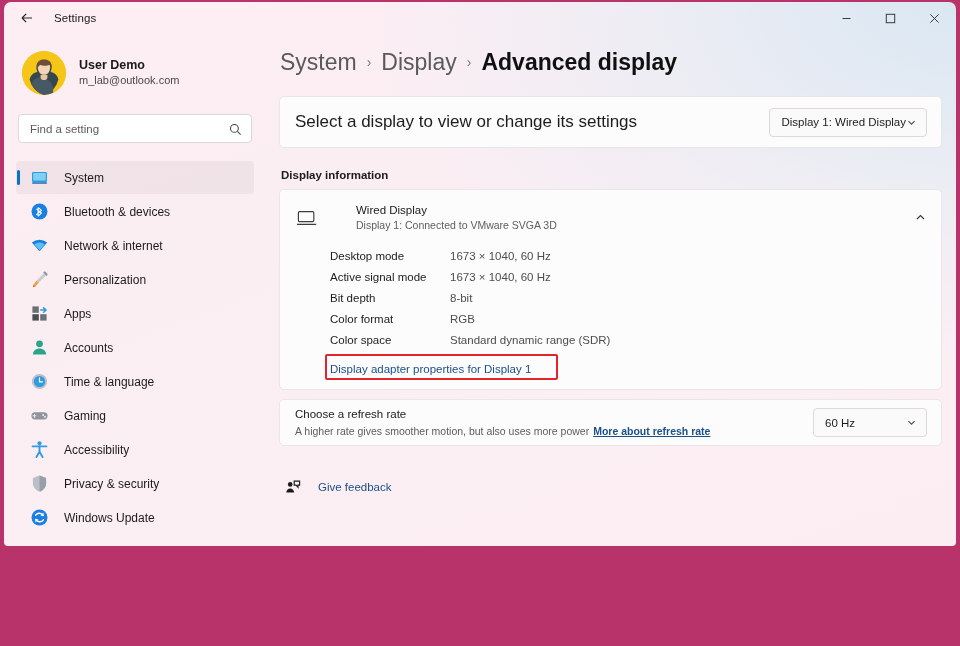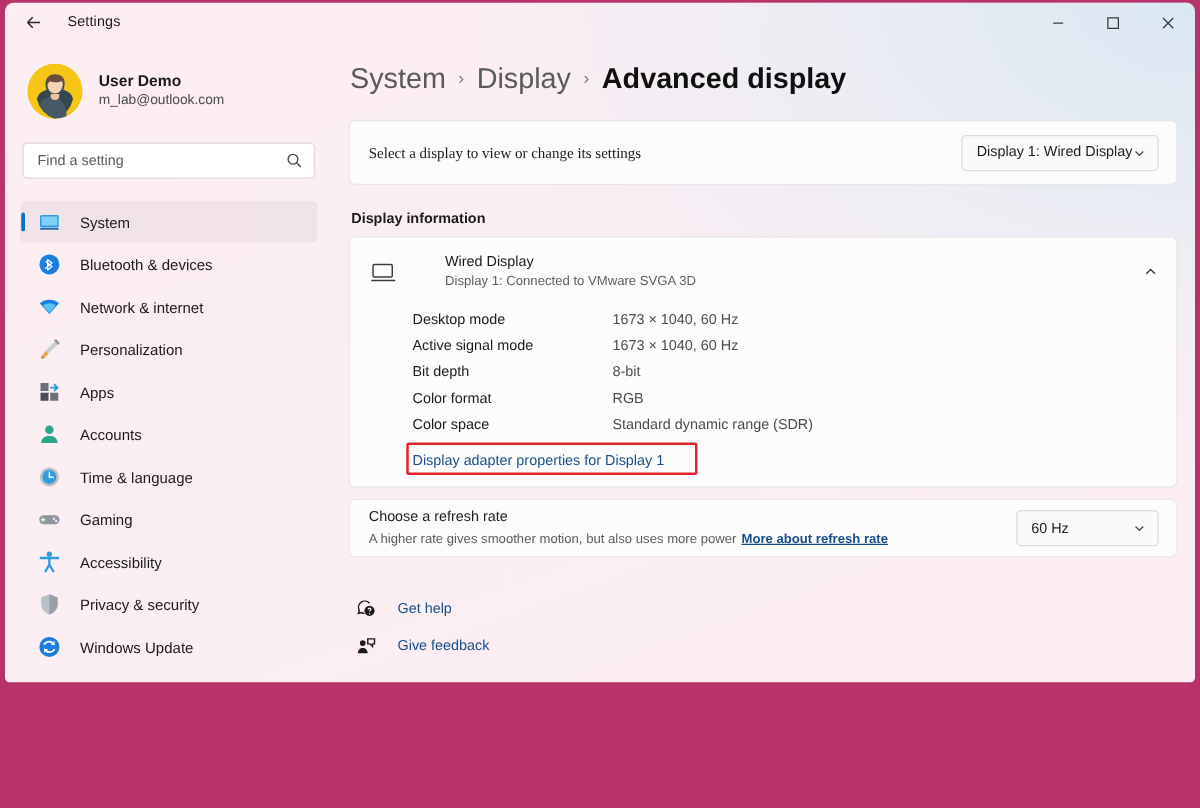"Select a display to view" .card-label { font-family: Liberation Serif, serif -> none; font-size: 12px -> 17px }
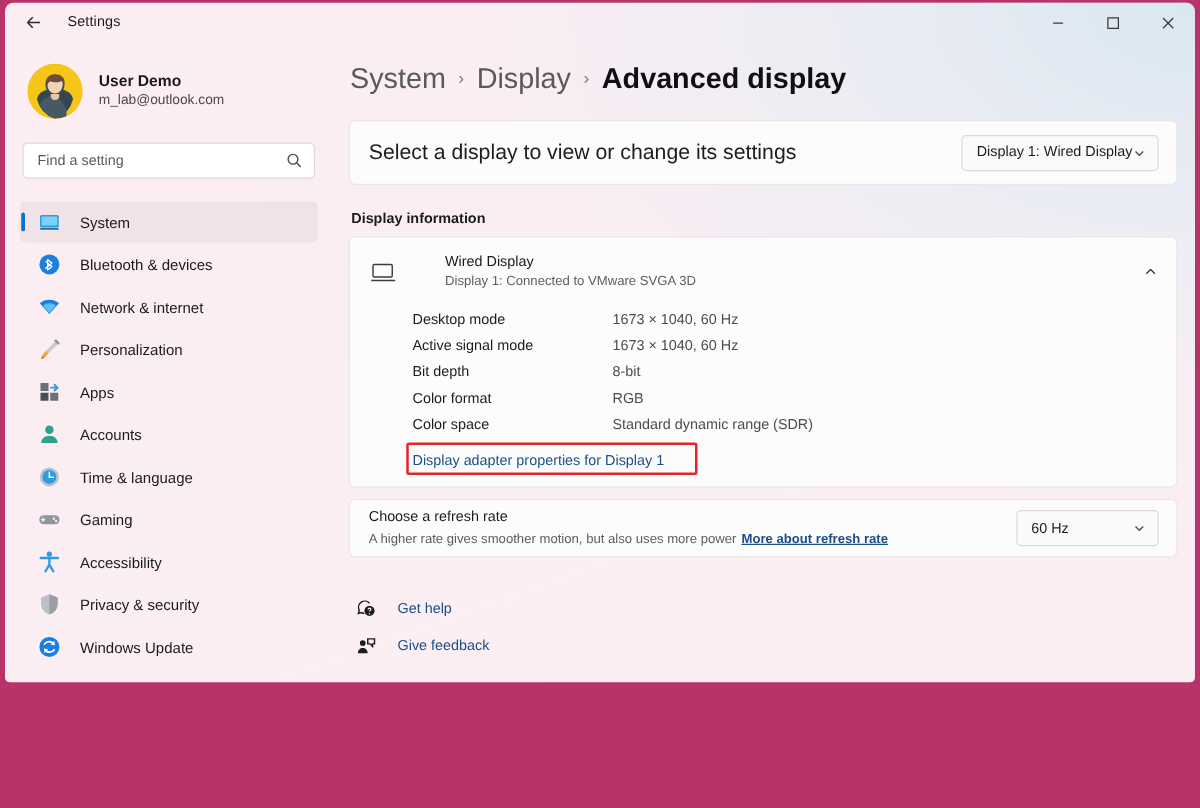"Desktop mode" .spec-row { gap: 40px -> none }
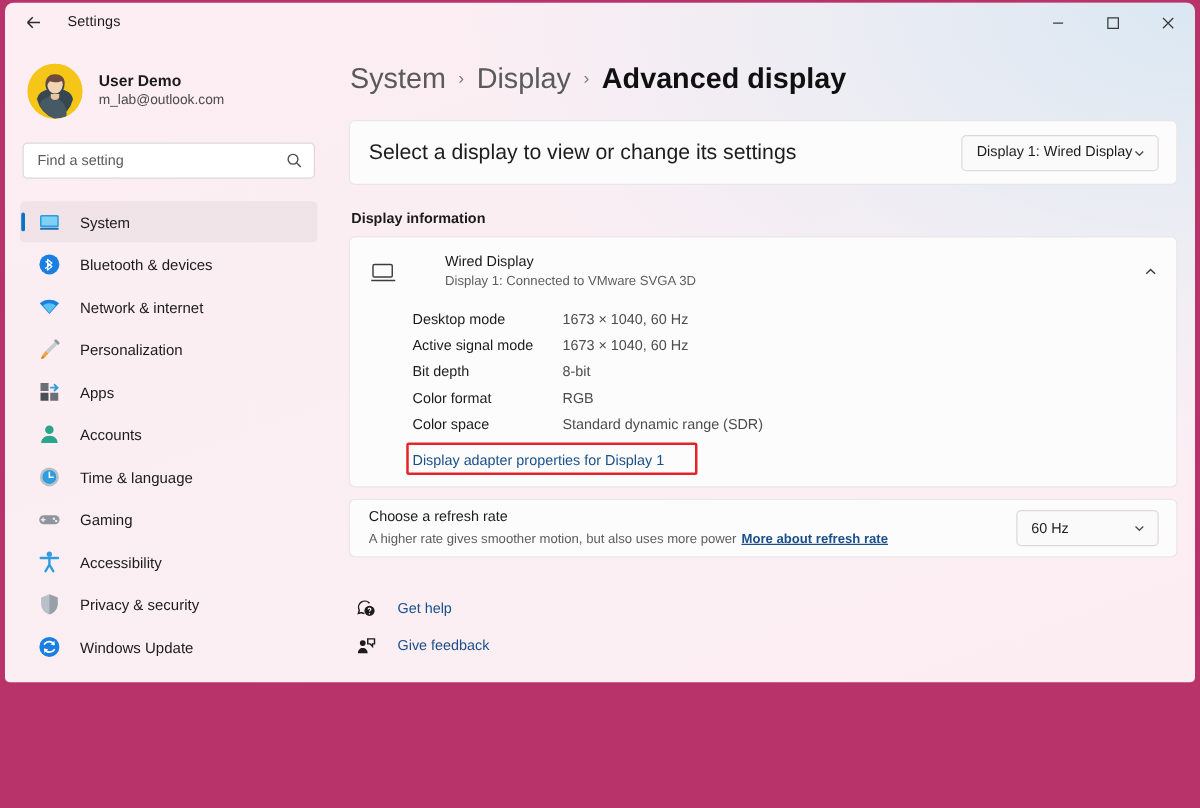"Get help" div.flink { html: <div> <span> <svg> <path></path> <circle></circle> <path></path> <circle></circle> </svg> </span> <span>Get help</span> </div> -> none }
